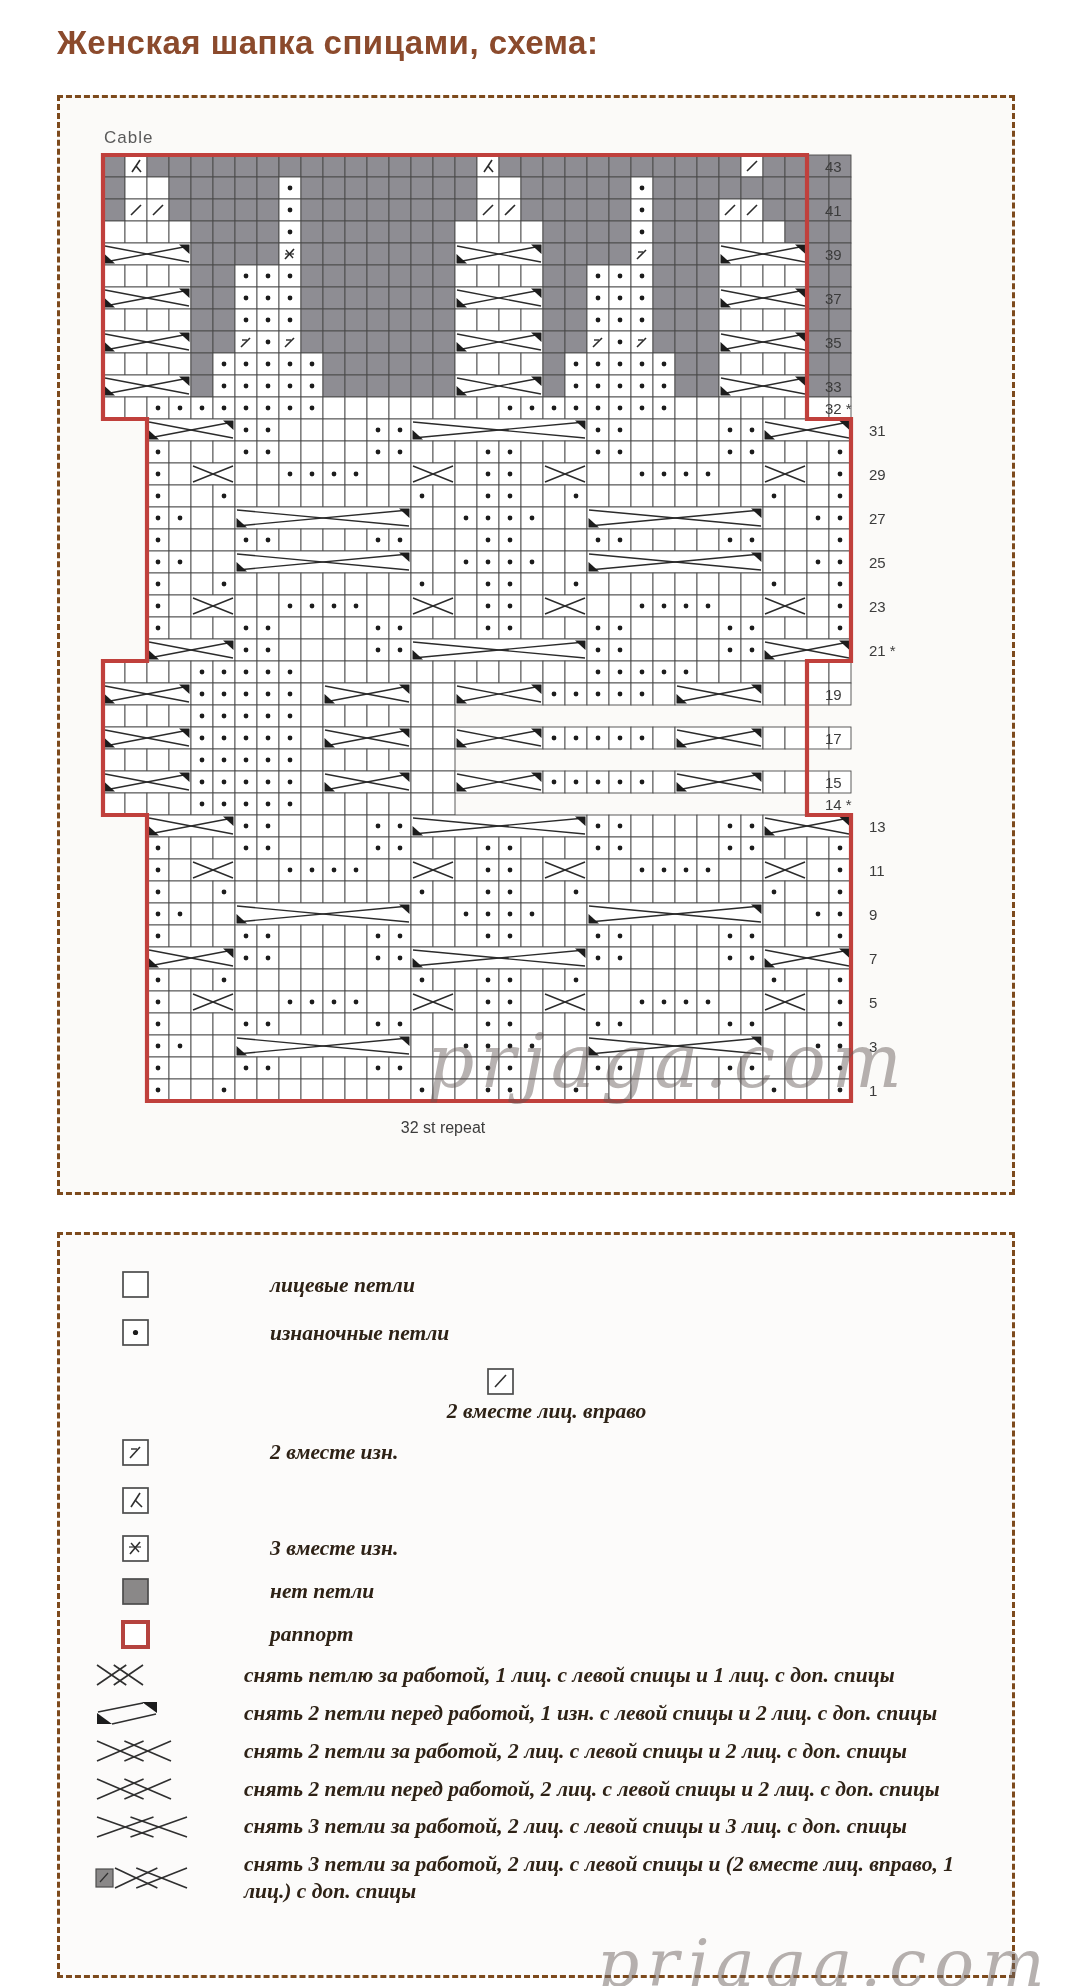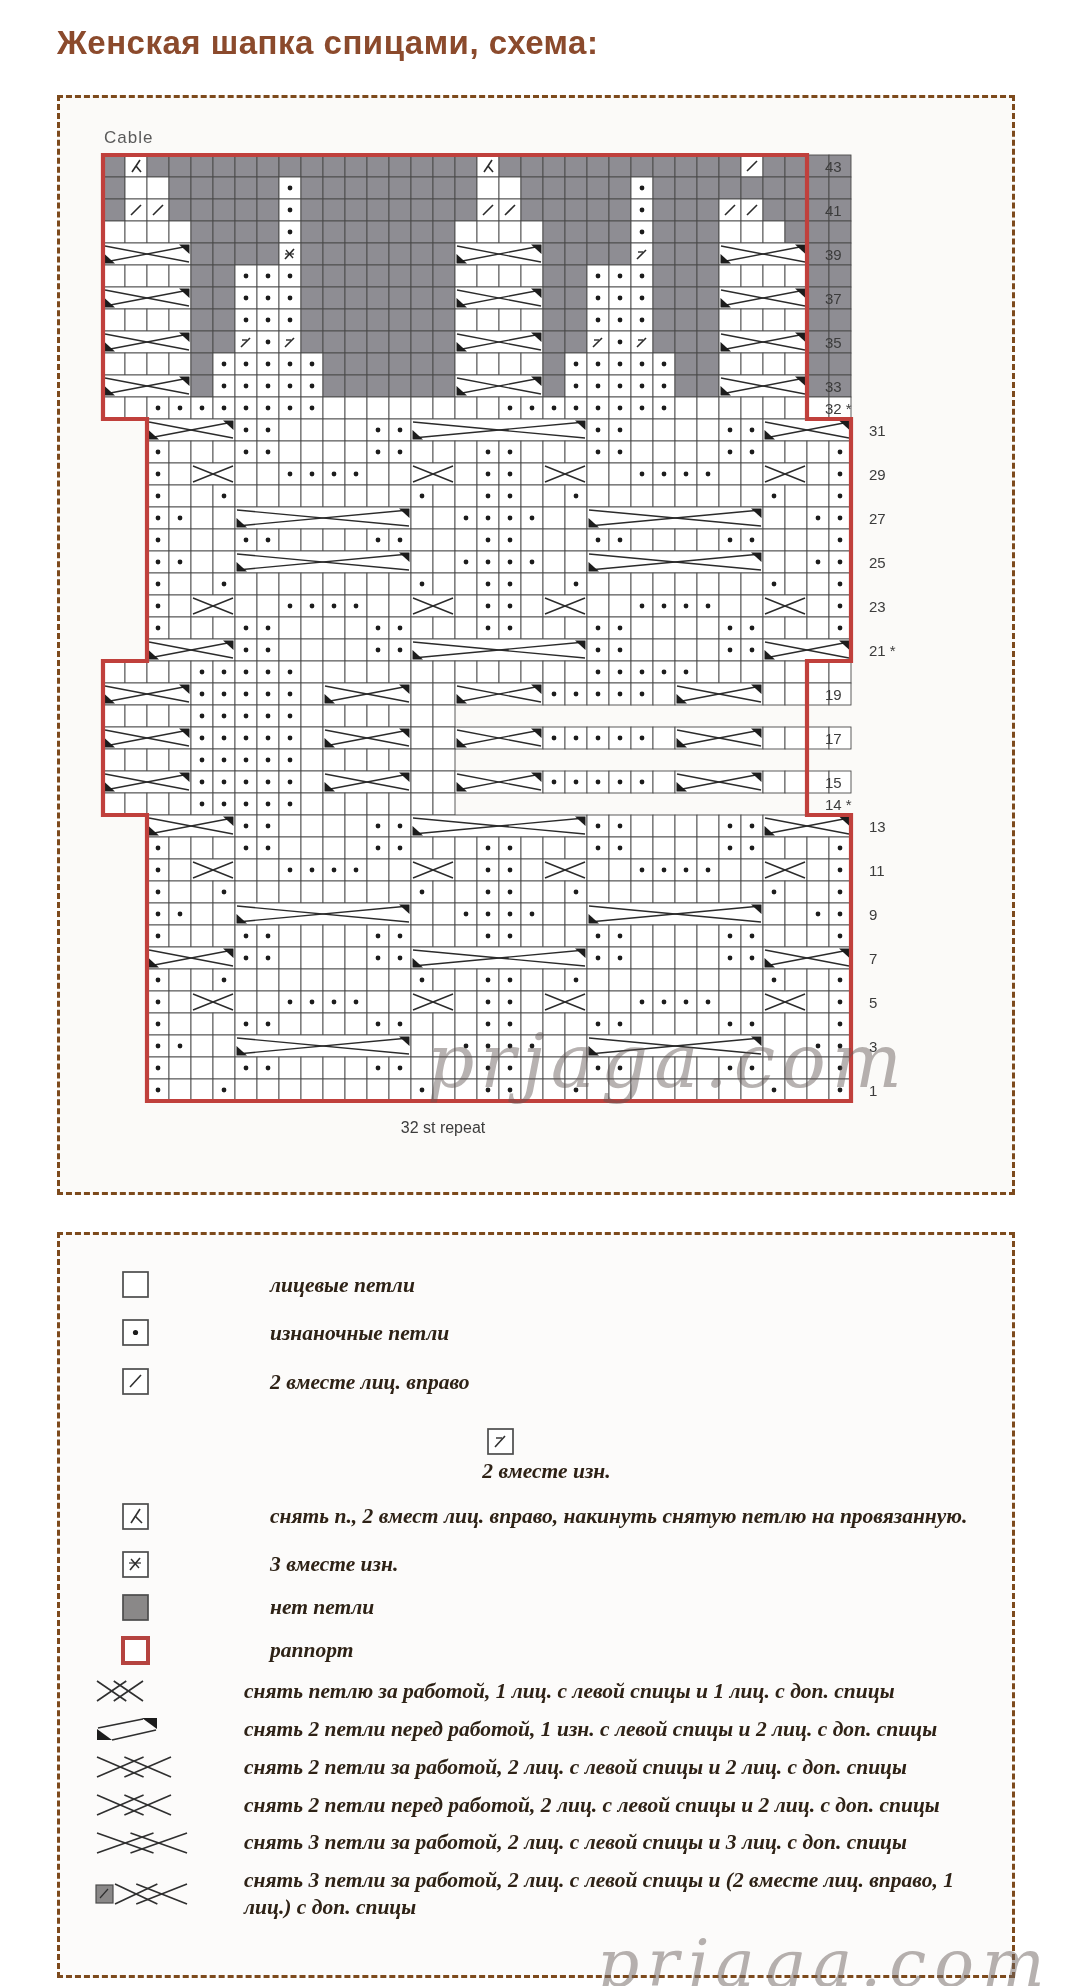"2 вместе лиц. вправо" div.legend-row { flex-direction: none -> column; margin-bottom: 28px -> 12px }
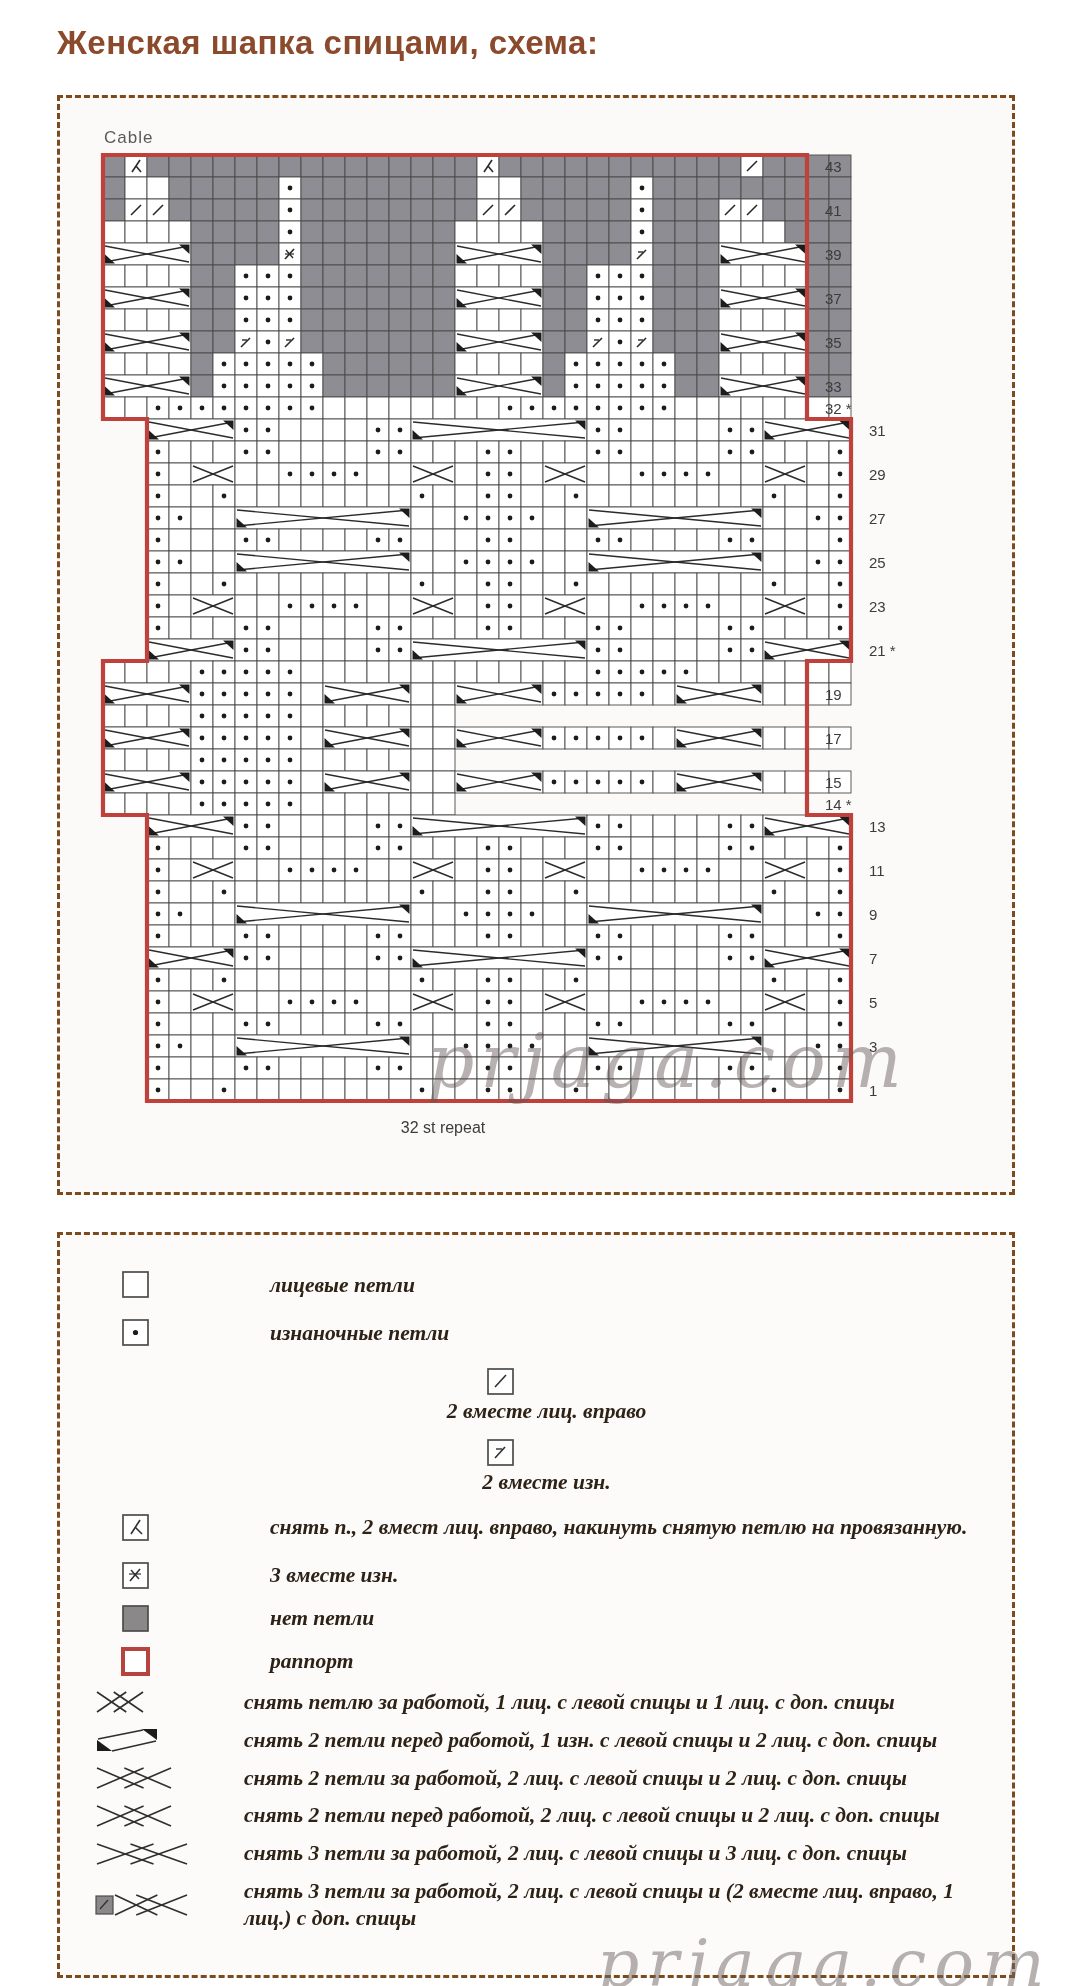"2 вместе изн." div.legend-row { flex-direction: column -> none }
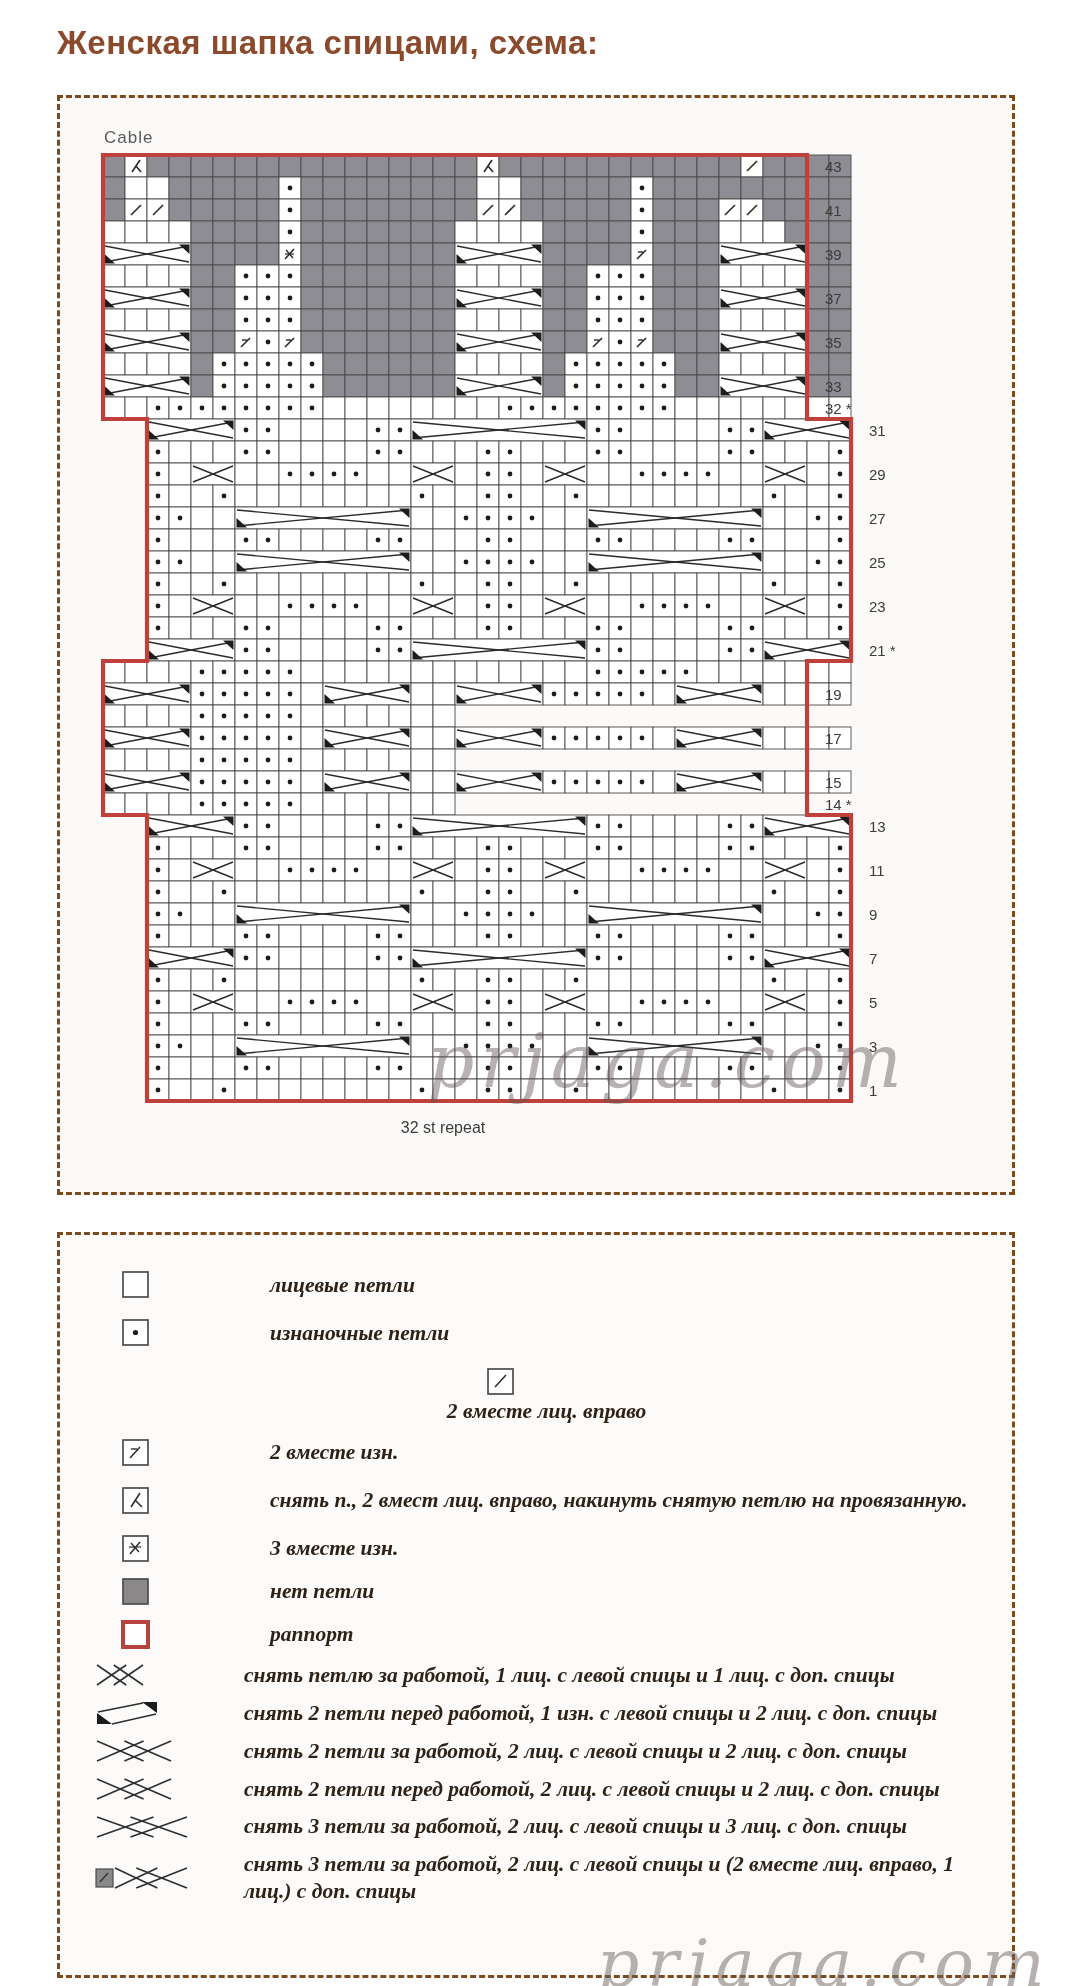"снять п., 2 вмест лиц." div.legend-text { html: <div>снять п., 2 вмест лиц. вправо, накинуть снятую петлю на провязанную.</div> -> none }
